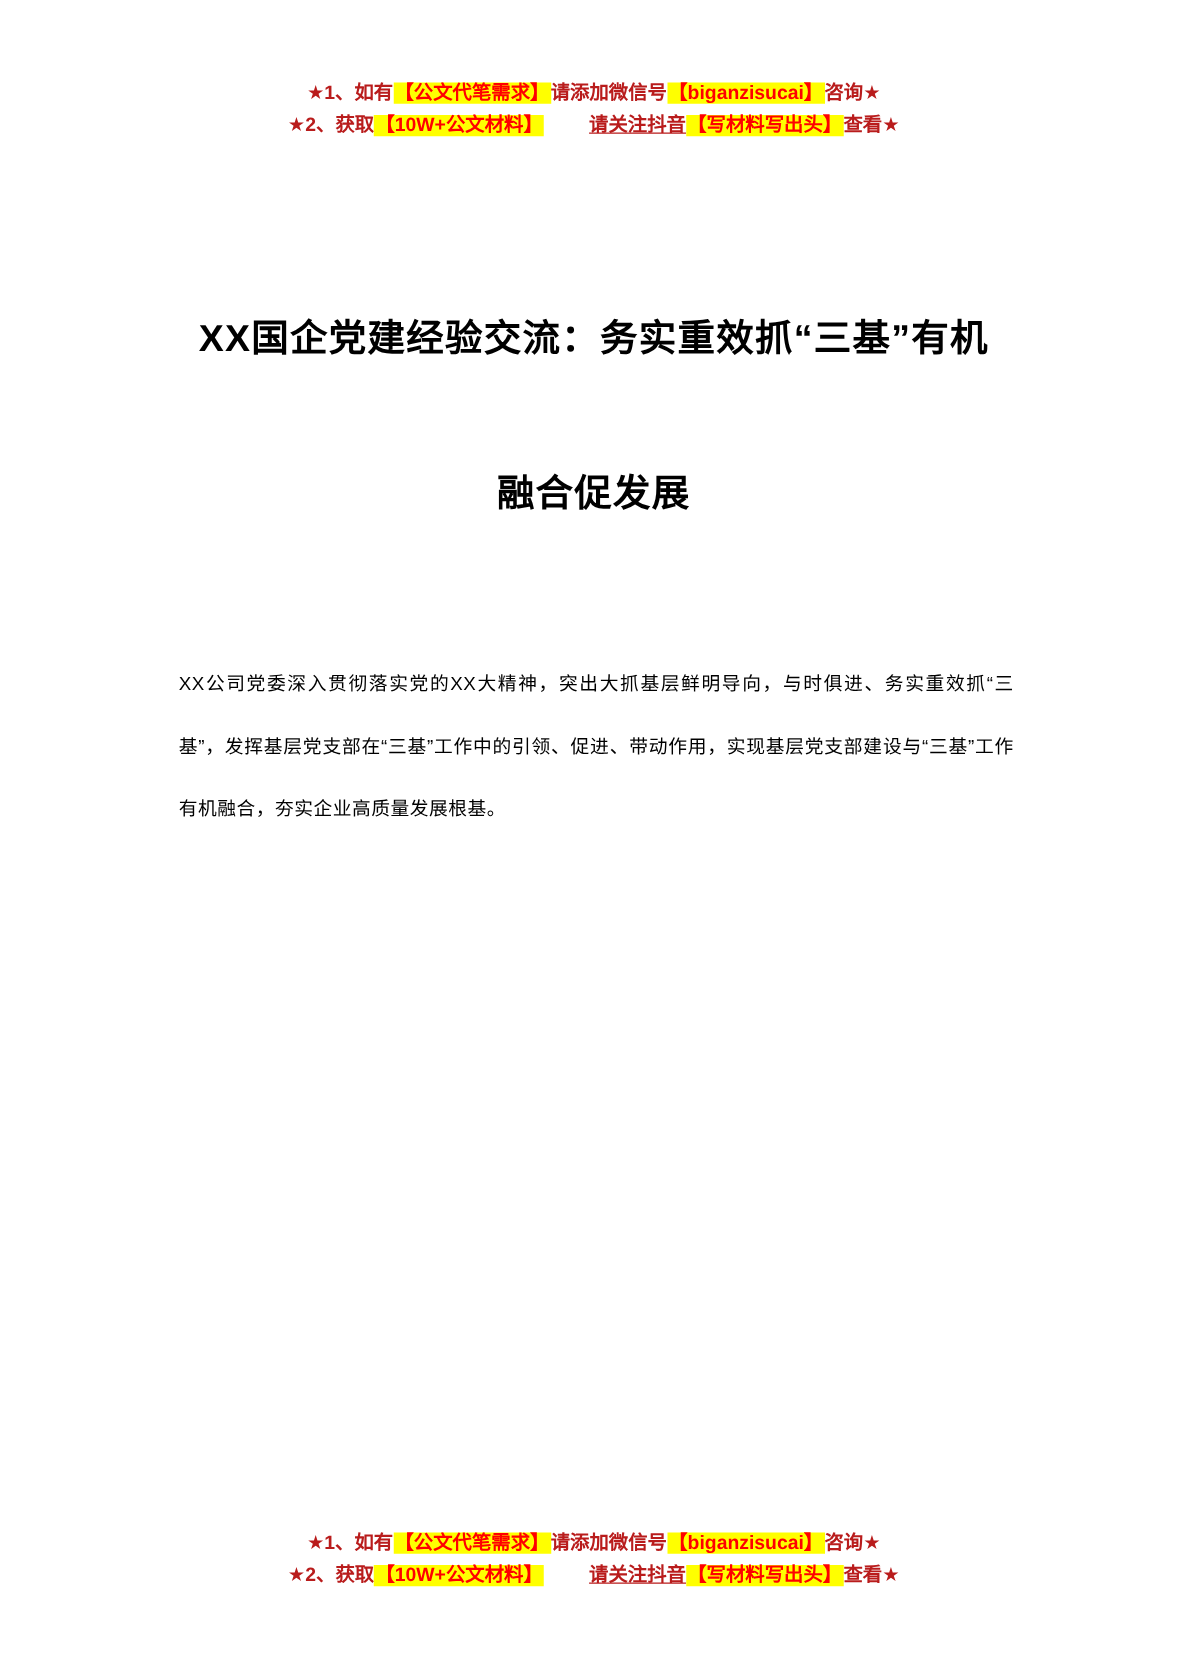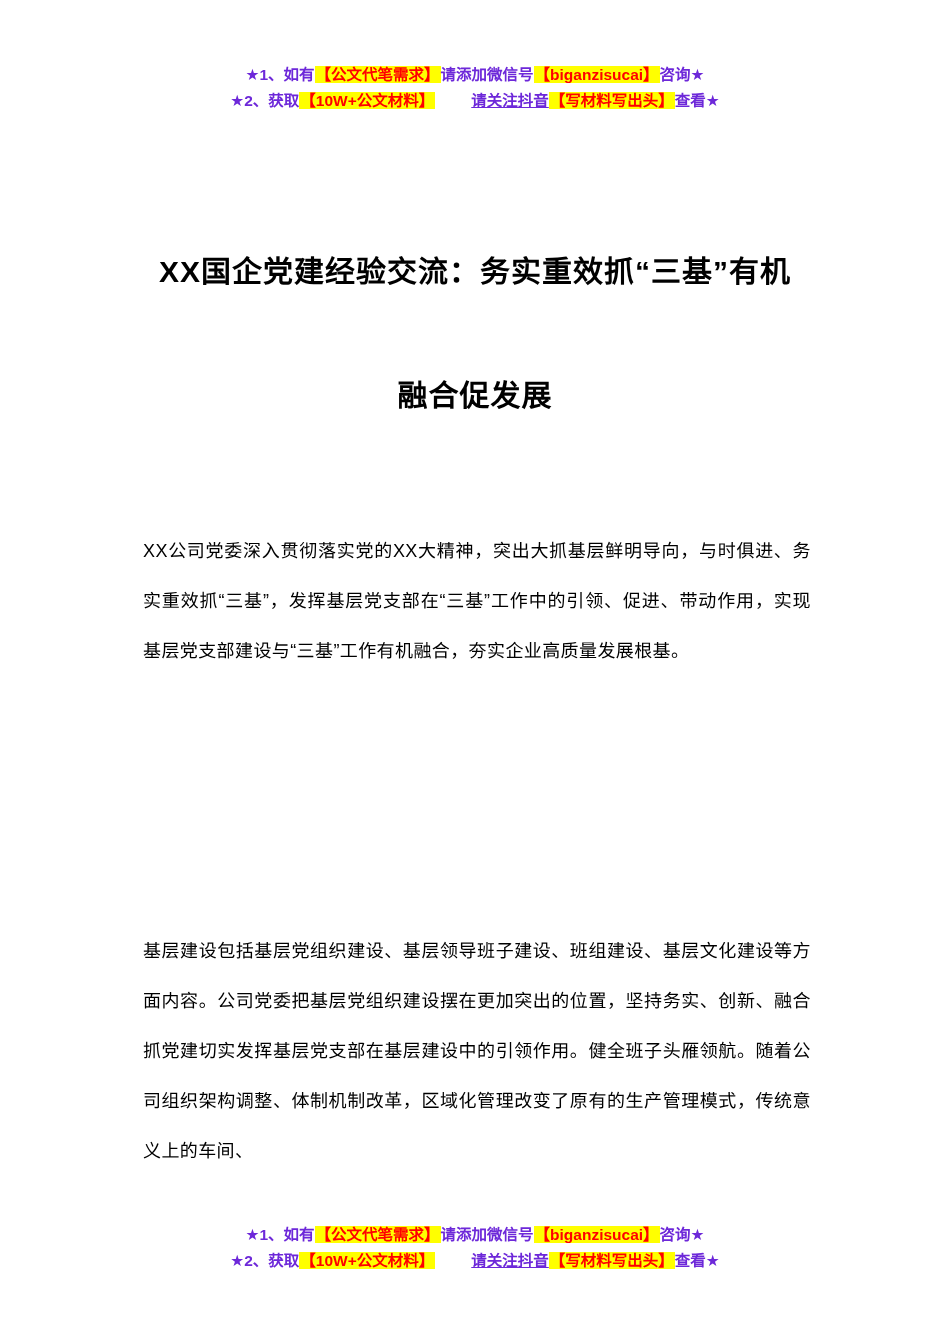"★1、如有" .black-text { color: #6d28d9 -> #b91c1c }
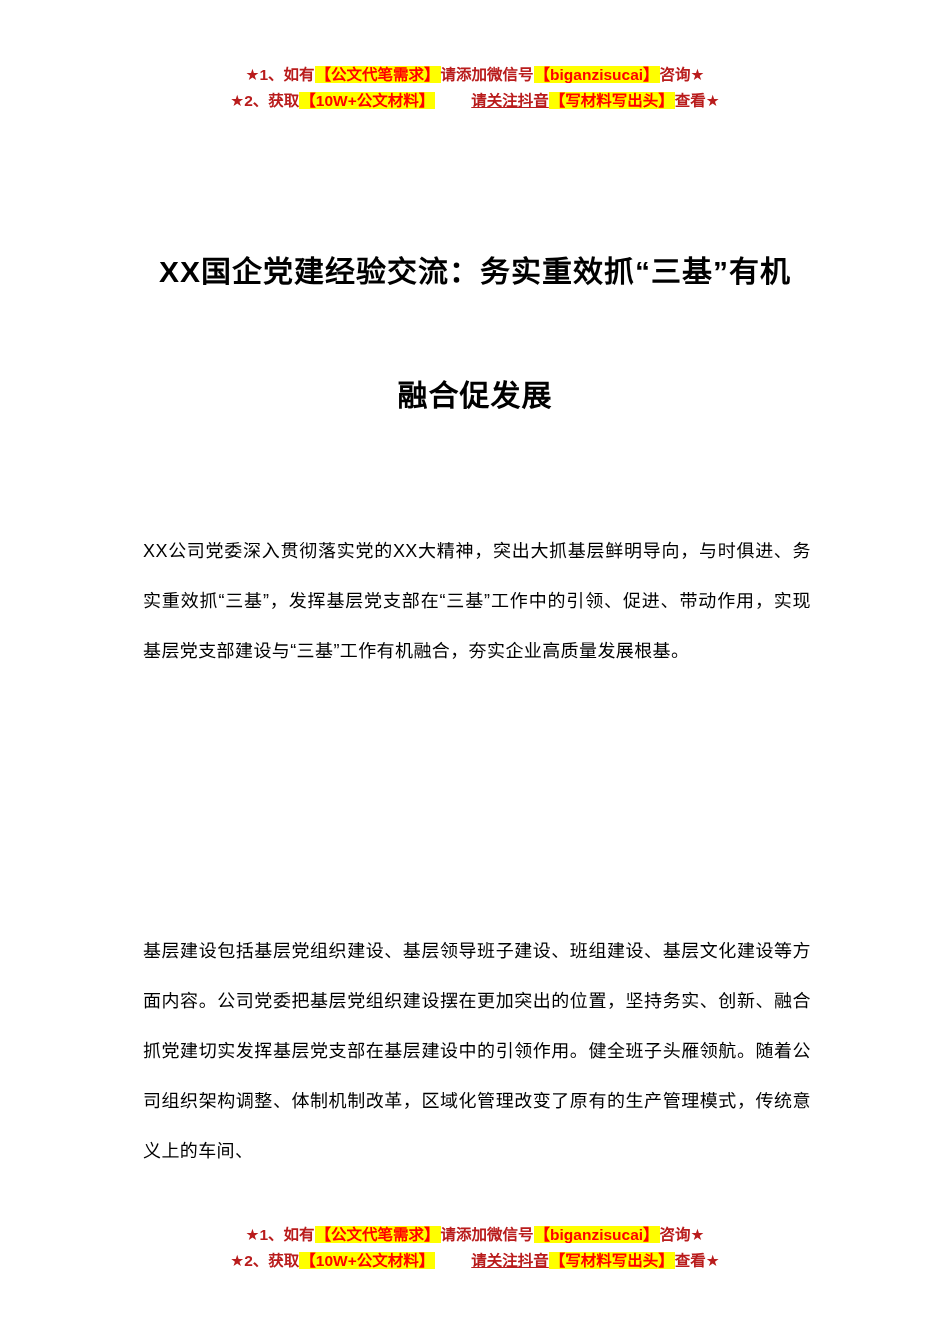"XX公司党委深入贯彻落实党的XX大精神，突出大抓基层鲜明导向，与时俱进、务实重效" .body-block { font-size: 18px -> 15px }
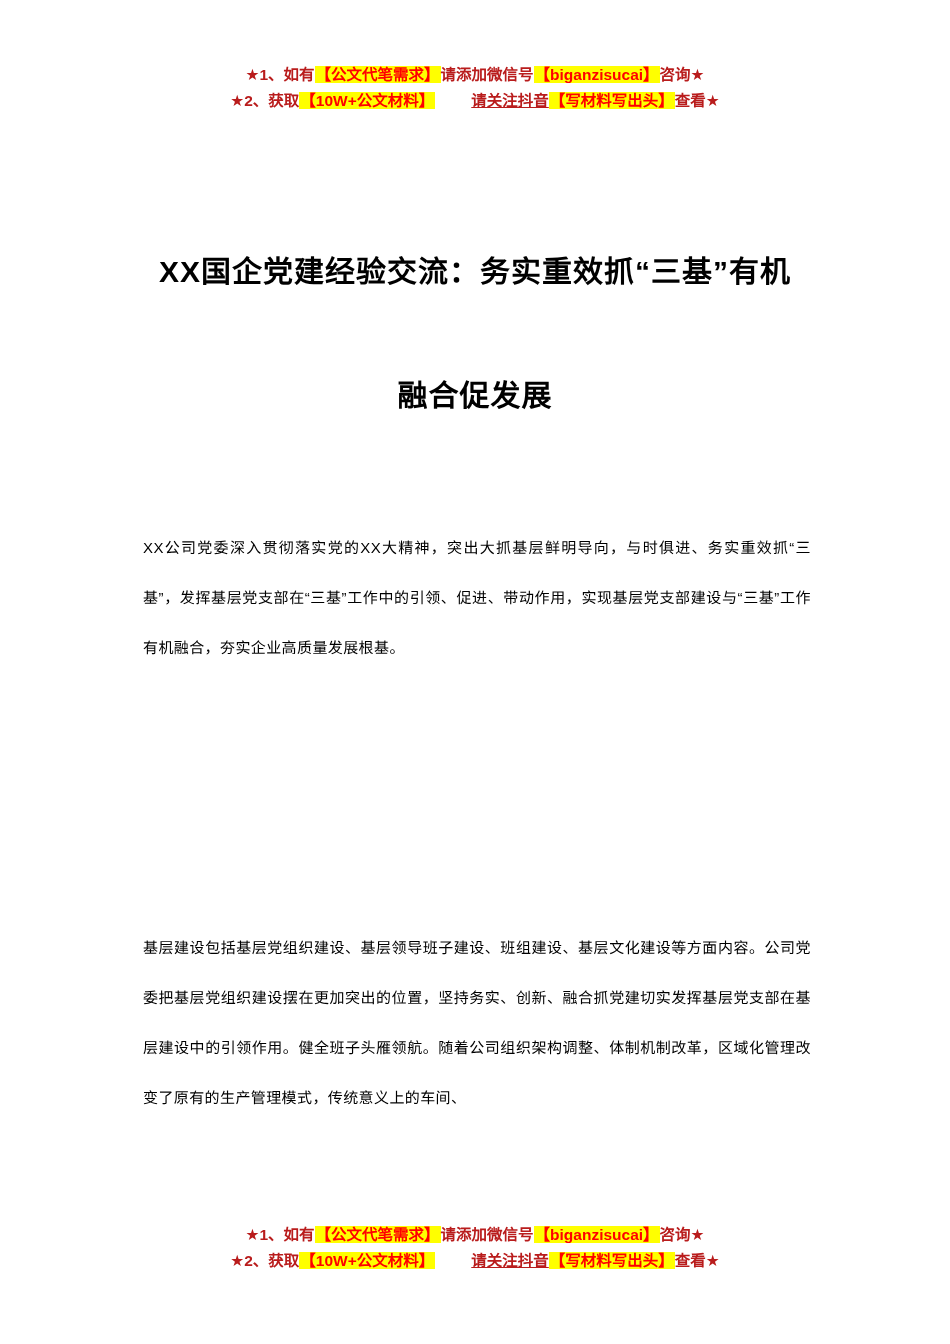"基层建设包括基层党组织建设、基层领导班子建设、班组建设、基层文化建设等方面内容。" p.body-block { html: <p>基层建设包括基层党组织建设、基层领导班子建设、班组建设、基层文化建设等方面内容。公司党委把基层党组织建设摆在更加突出的位置，坚持务实、创新、融合抓党建切实发挥基层党支部在基层建设中的引领作用。健全班子头雁领航。随着公司组织架构调整、体制机制改革，区域化管理改变了原有的生产管理模式，传统意义上的车间、</p> -> none }
